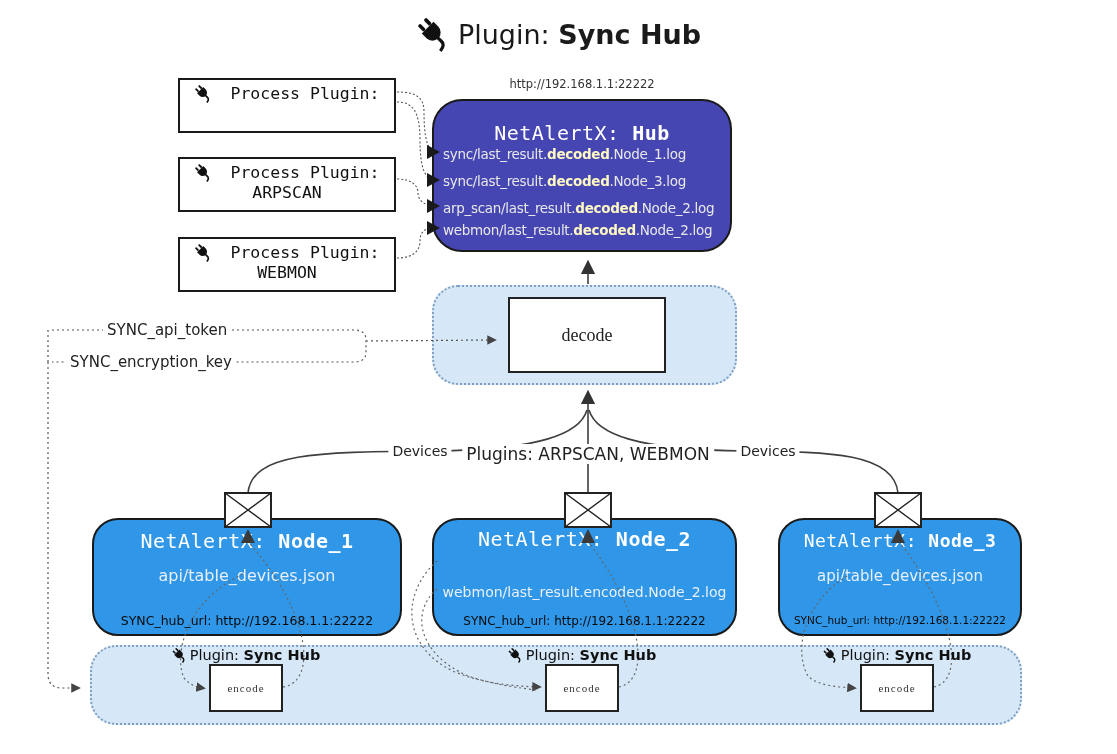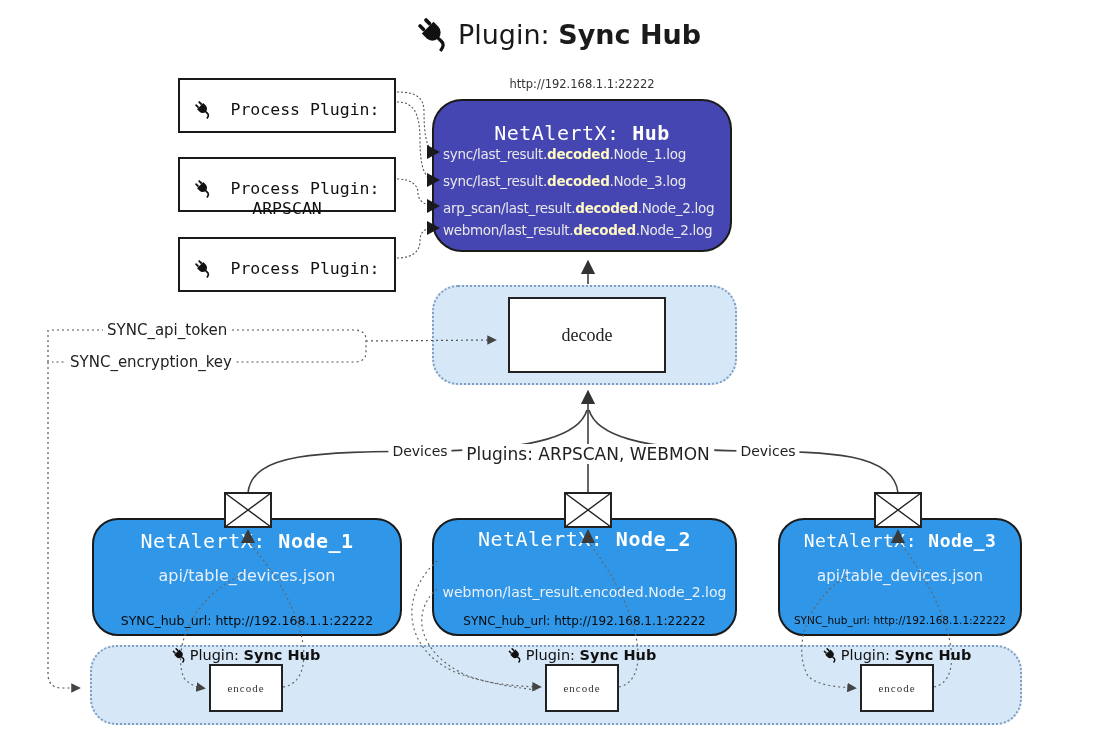"Process Plugin:" .procbox .l1 { margin-top: 20px -> 4px }
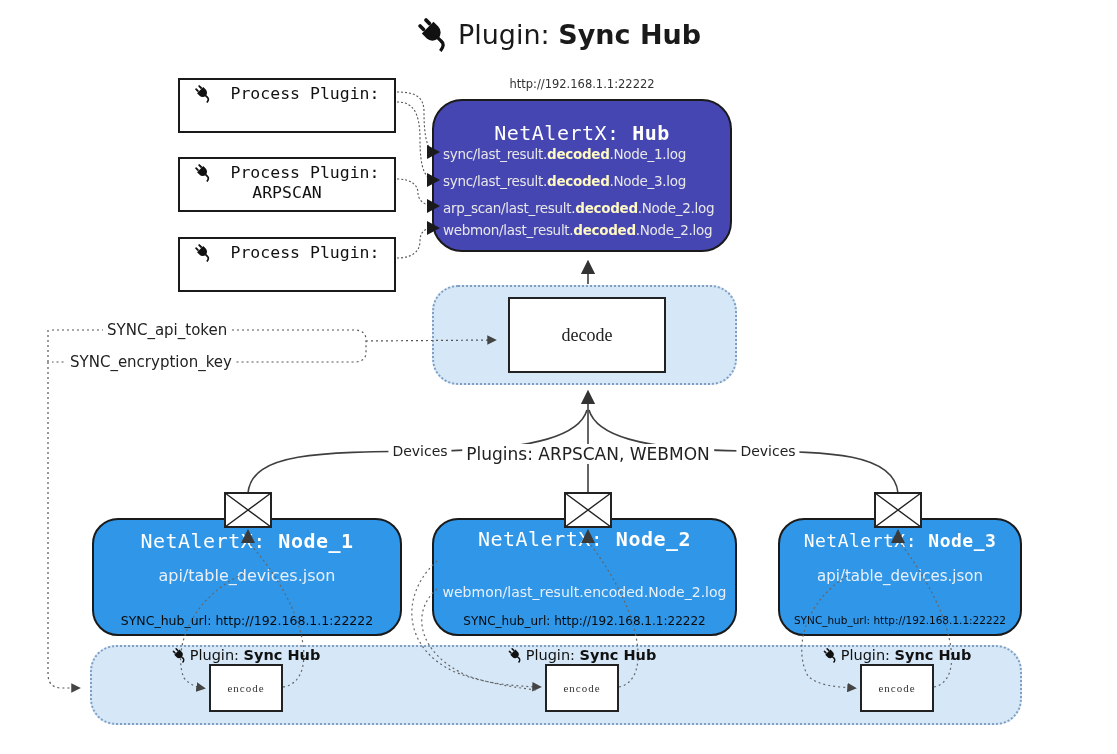"WEBMON" div.l2 { html: none -> <div>WEBMON</div> }
